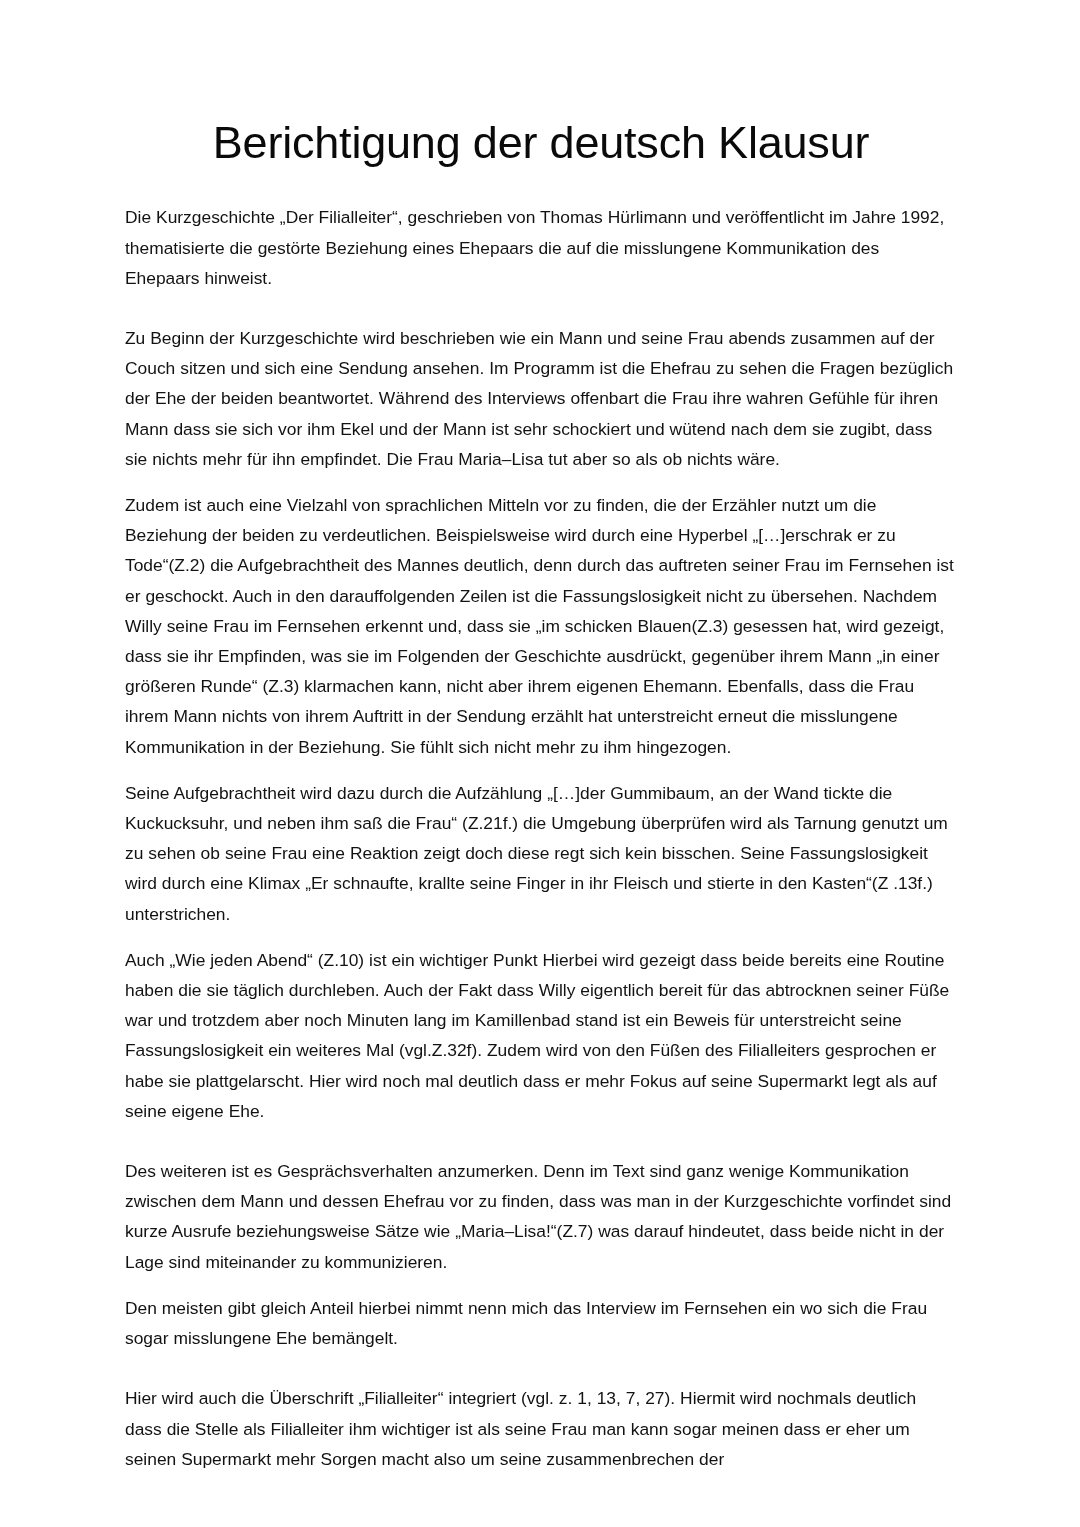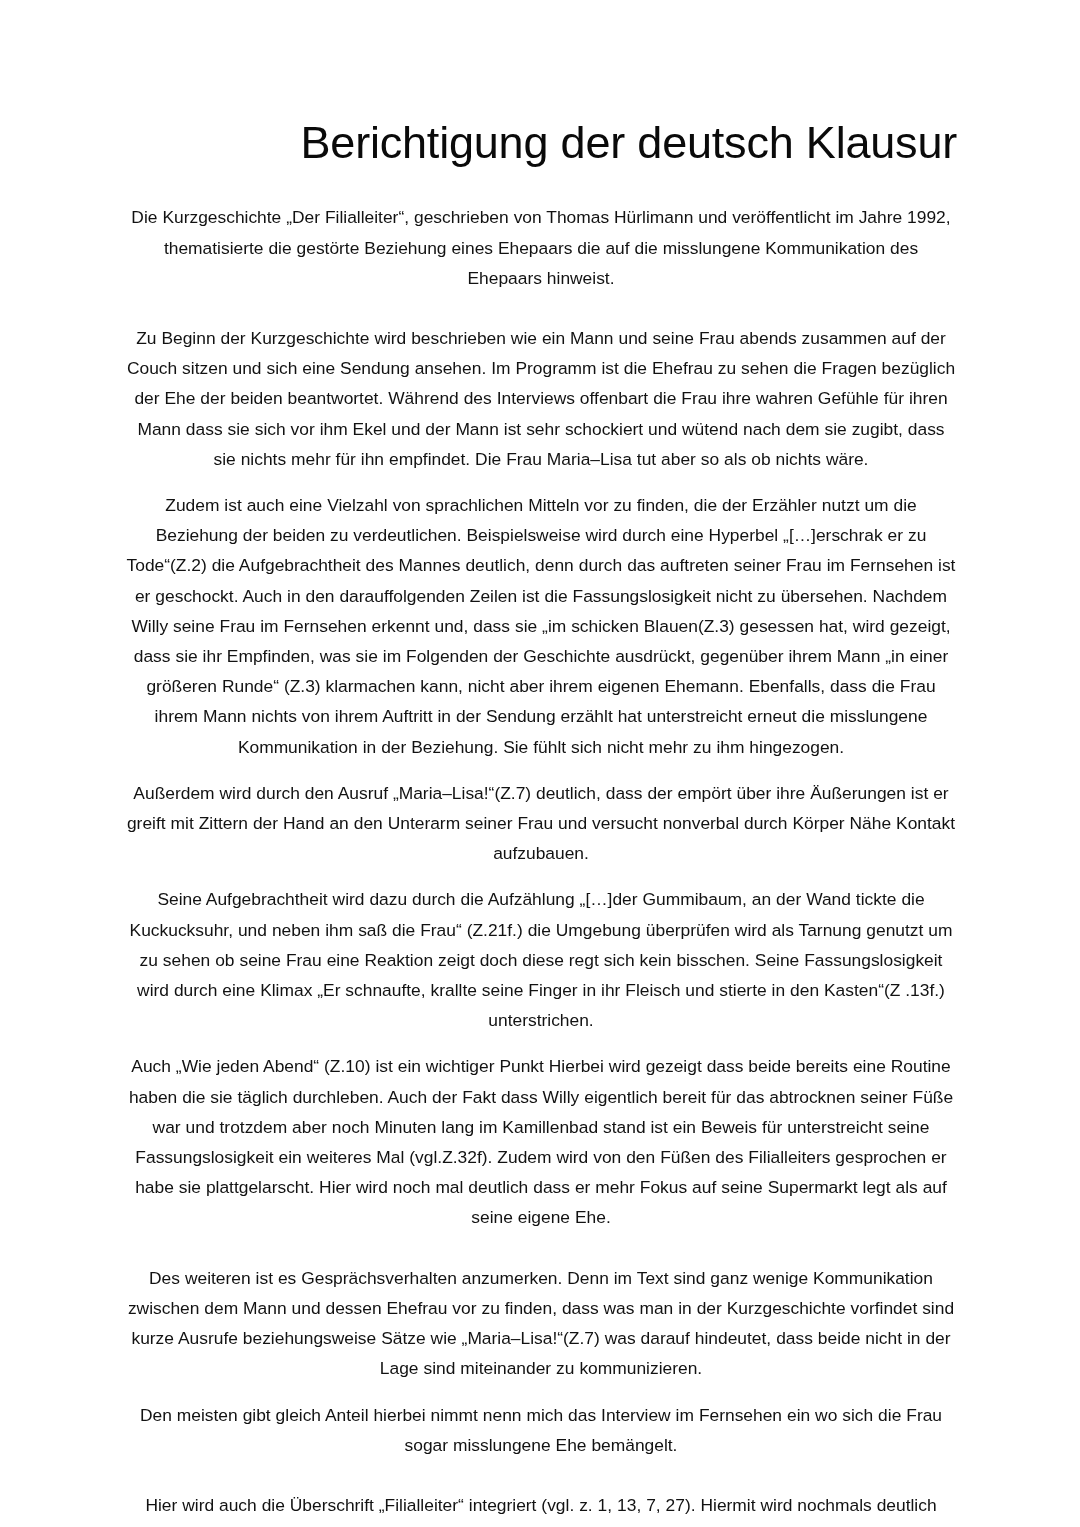"Berichtigung der deutsch Klausur" .doc-title { text-align: right -> center }
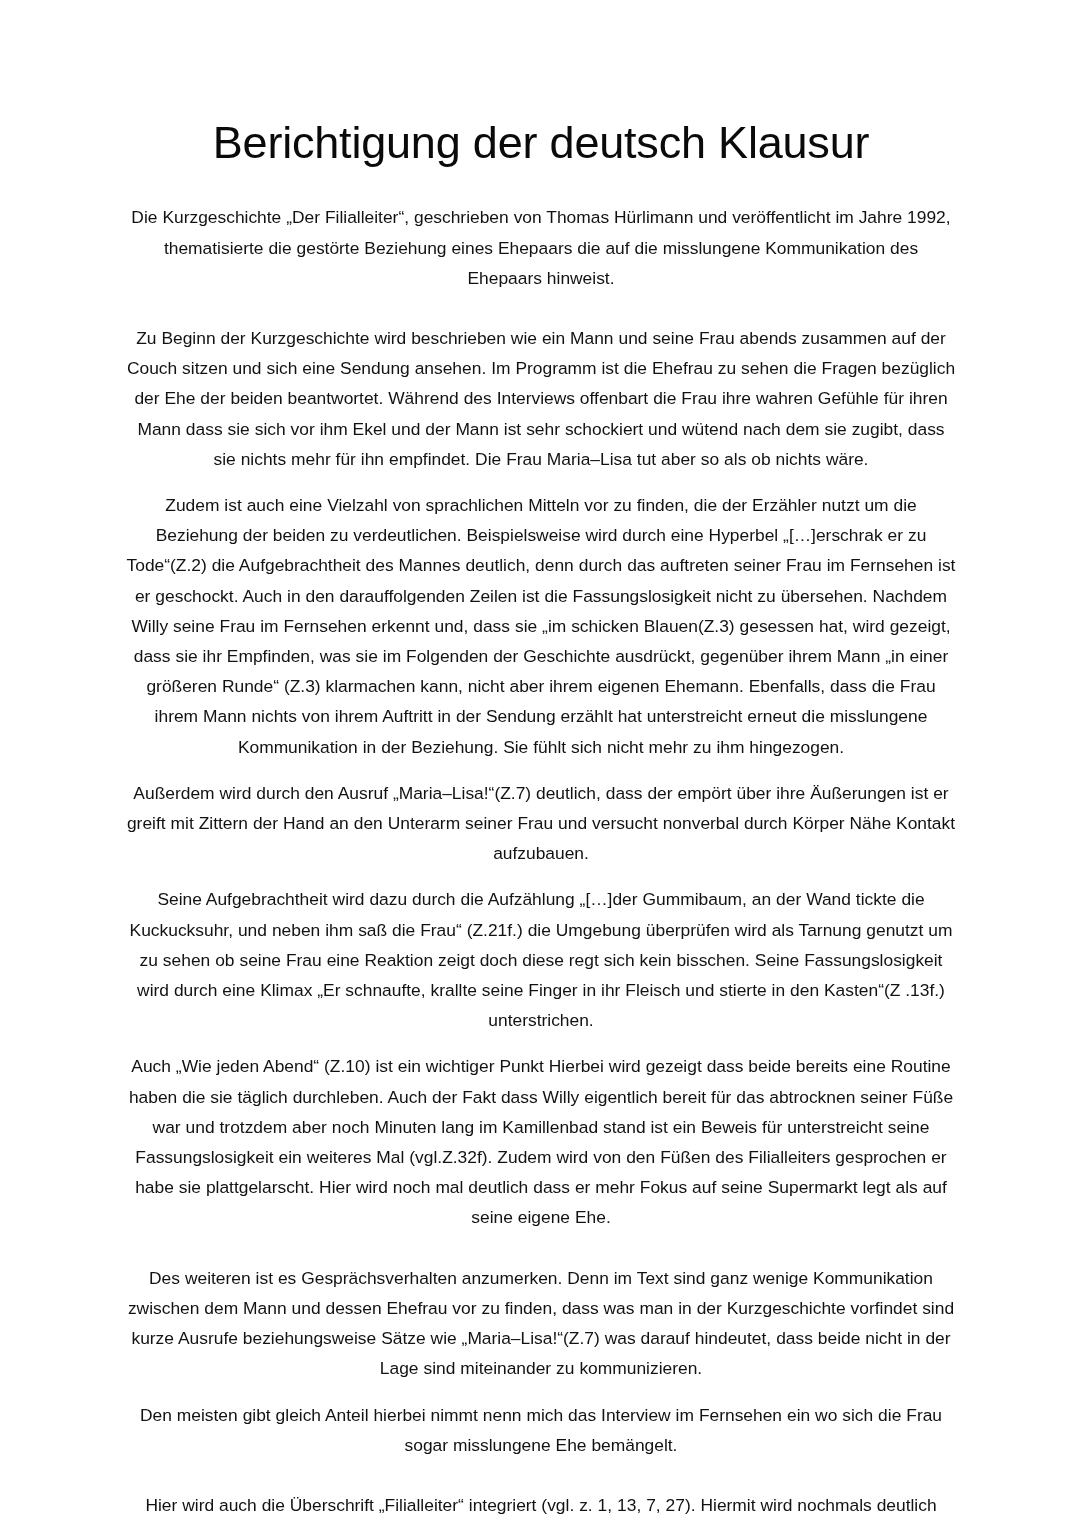"Die Kurzgeschichte „Der Filialleiter“," .para { text-align: center -> left }
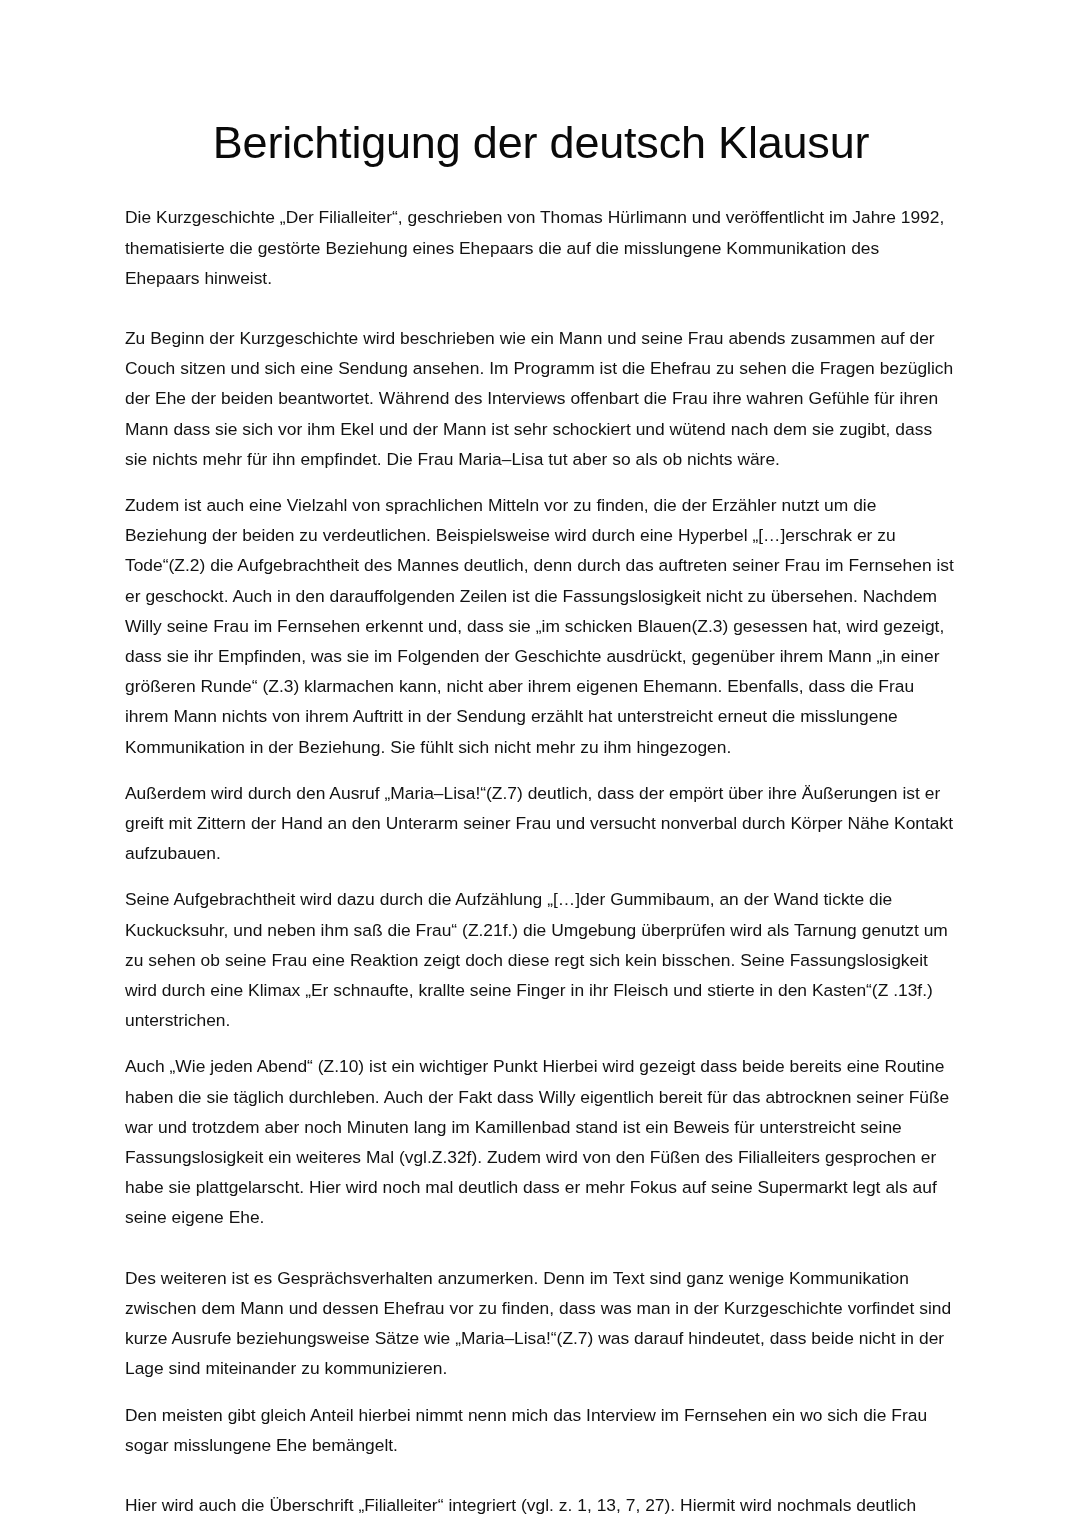"Außerdem wird durch den Ausruf" p.para { html: <p>Außerdem wird durch den Ausruf „Maria–Lisa!“(Z.7) deutlich, dass der empört über ihre Äußerungen ist er greift mit Zittern der Hand an den Unterarm seiner Frau und versucht nonverbal durch Körper Nähe Kontakt aufzubauen.</p> -> none }
